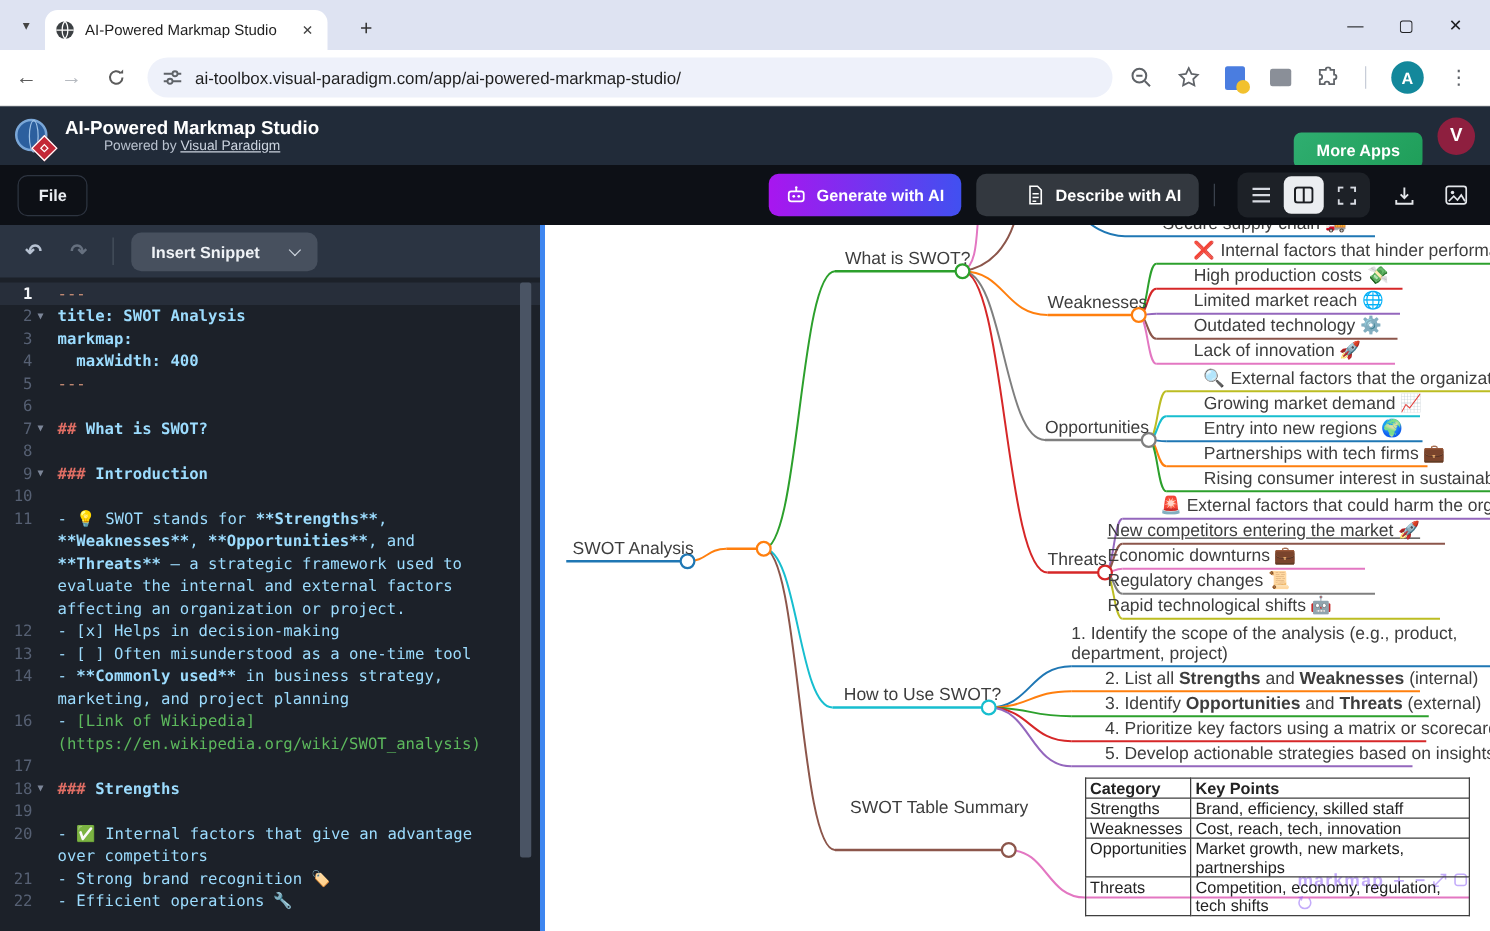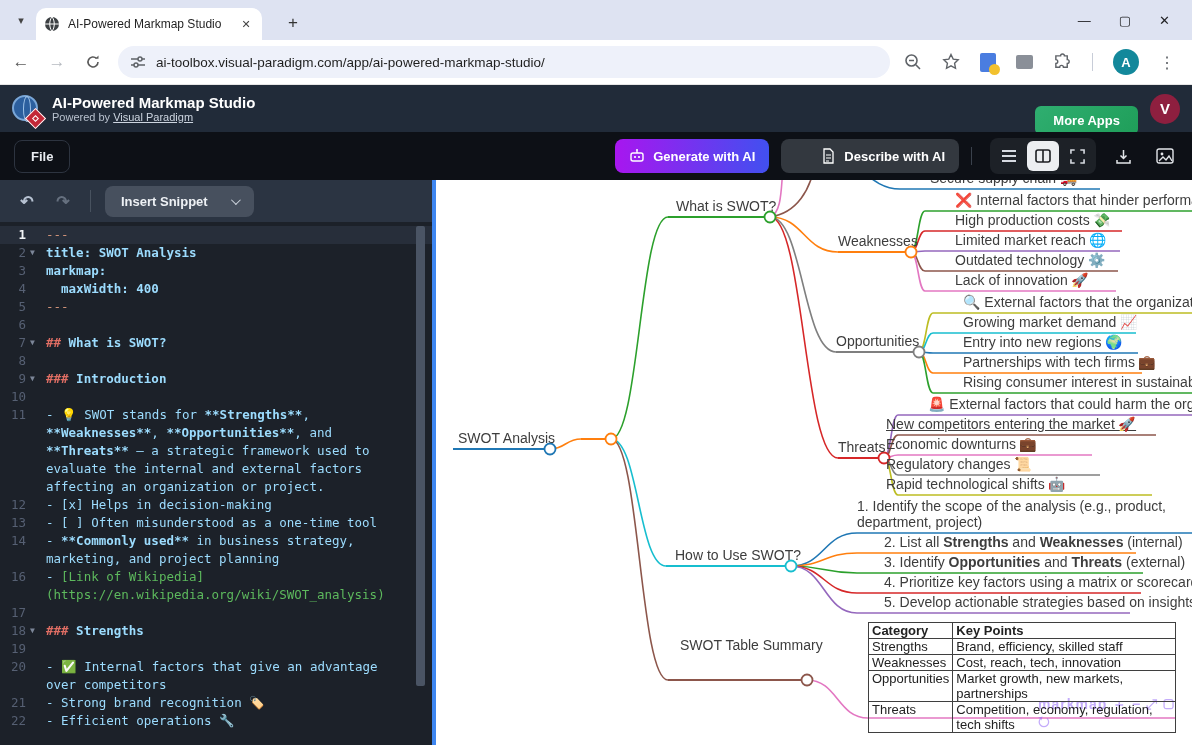"Powered by Visual Paradigm" .appsub { text-align: none -> center }
